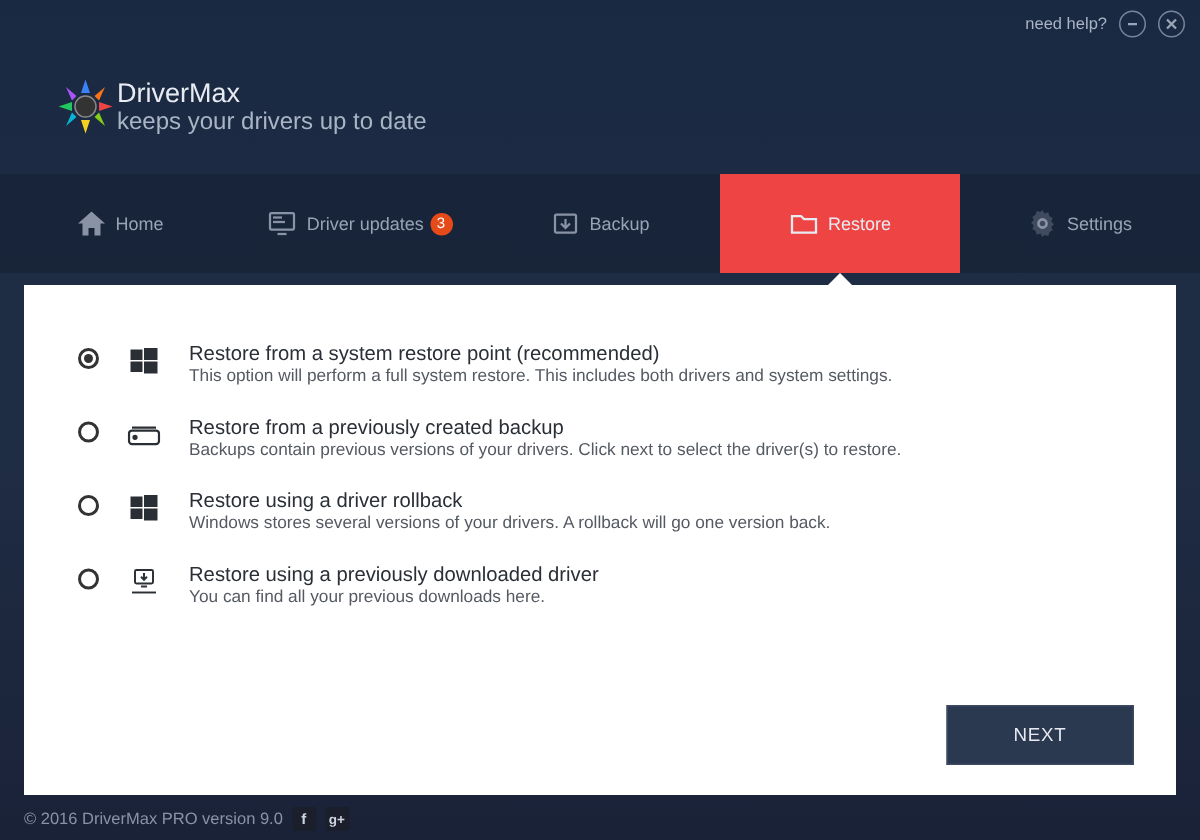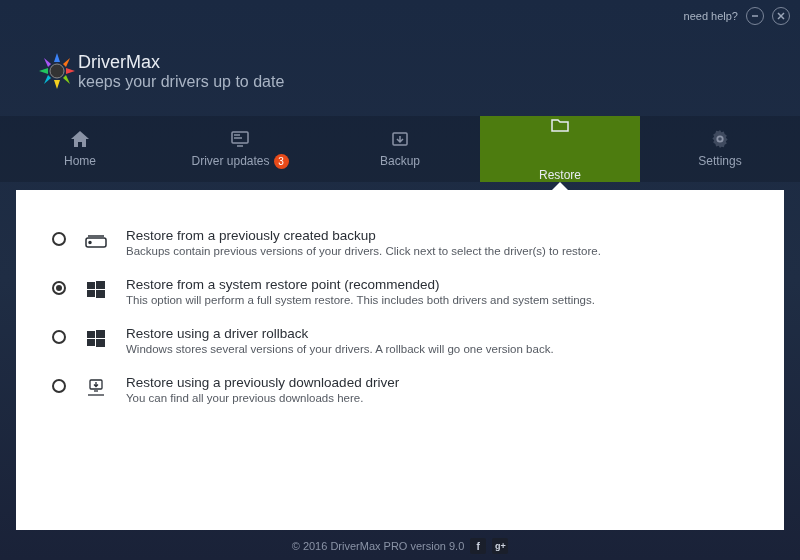"Home" .tab { flex-direction: column -> row }
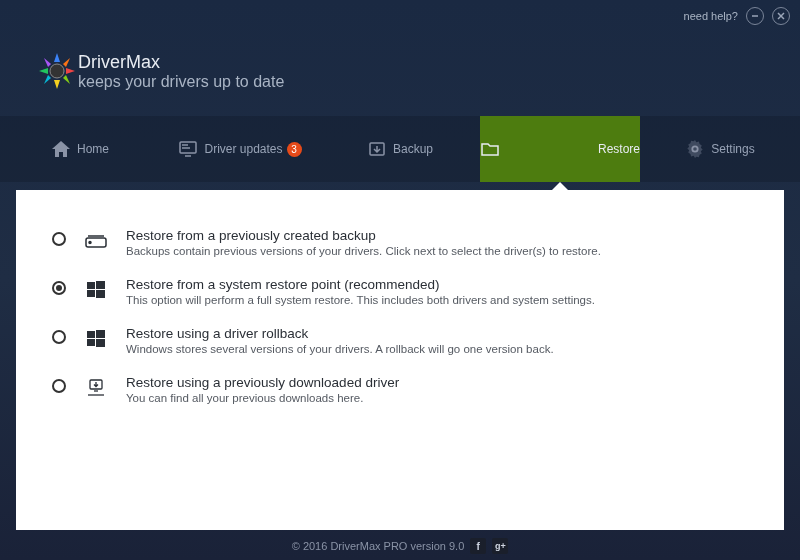"Restore" .tab.active { background: #4d7c0f -> #ef4444; justify-content: space-between -> none }
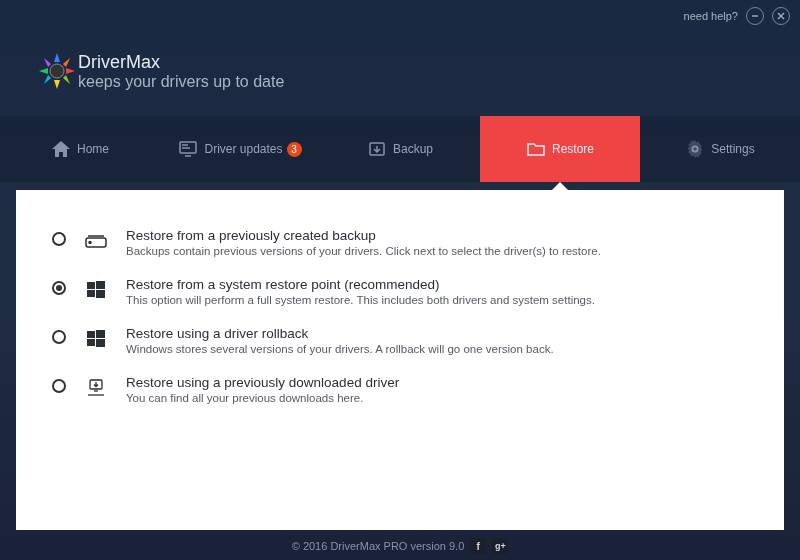"Restore from a previously created" div.option { order: before "Restore from a system restore" -> after "Restore from a system restore" }
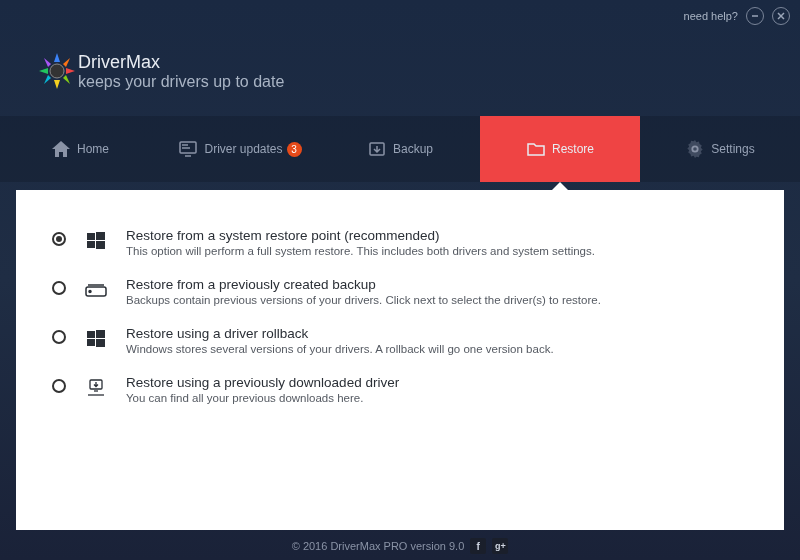"NEXT" div.panel-footer { html: none -> <div> <button>NEXT</button> </div> }
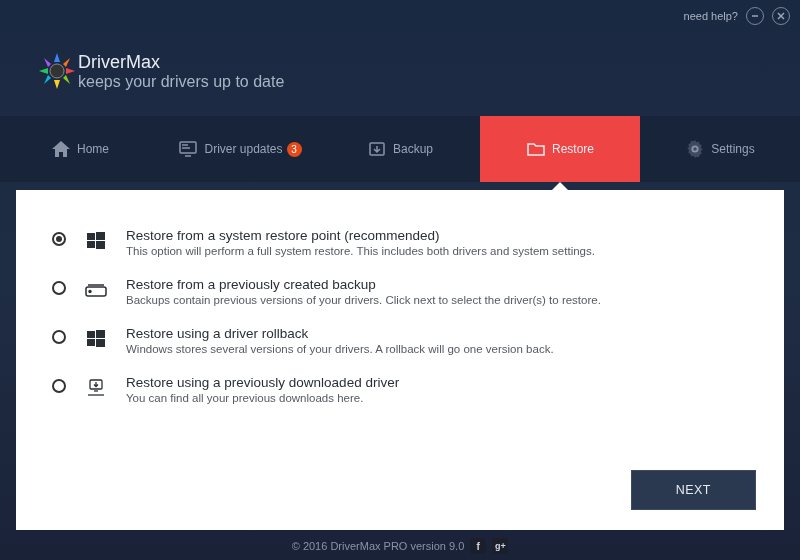"© 2016 DriverMax PRO version" .footer { justify-content: center -> flex-start; left: 0 -> 16px }
